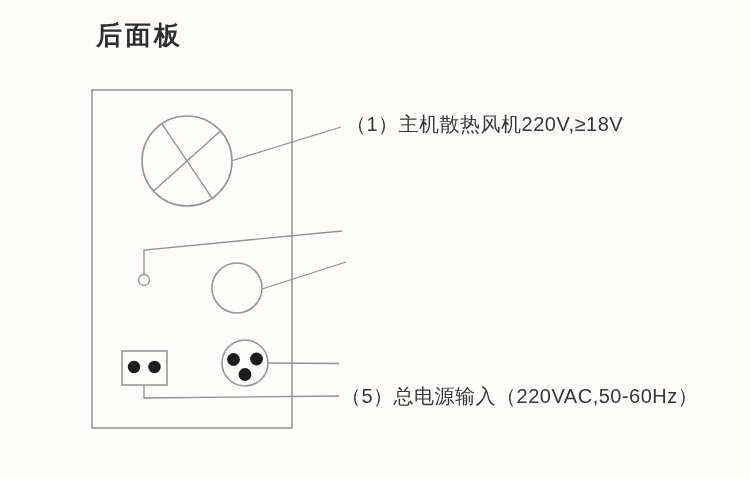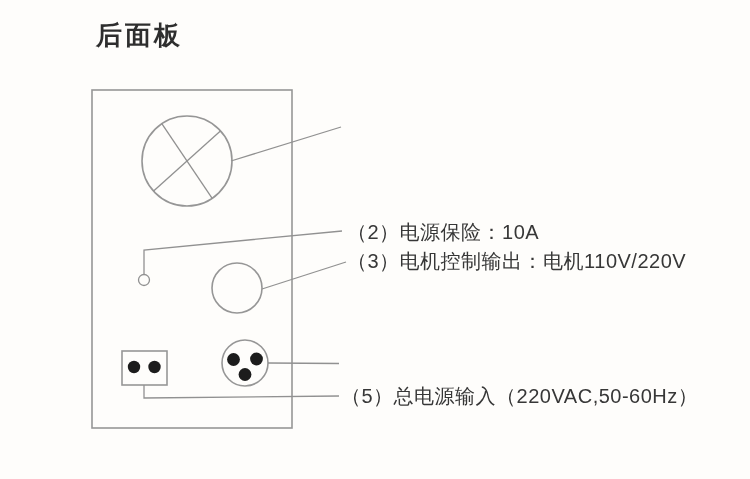"（1）主机散热风机220V,≥18V" div.callout-label { html: none -> <div>（1）主机散热风机220V,≥18V</div> }
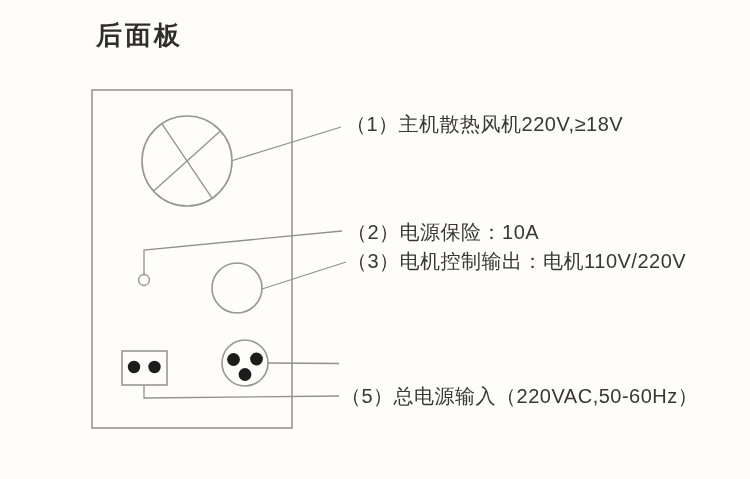"（2）电源保险：10A" div.callout-label { html: <div>（2）电源保险：10A</div> -> none }
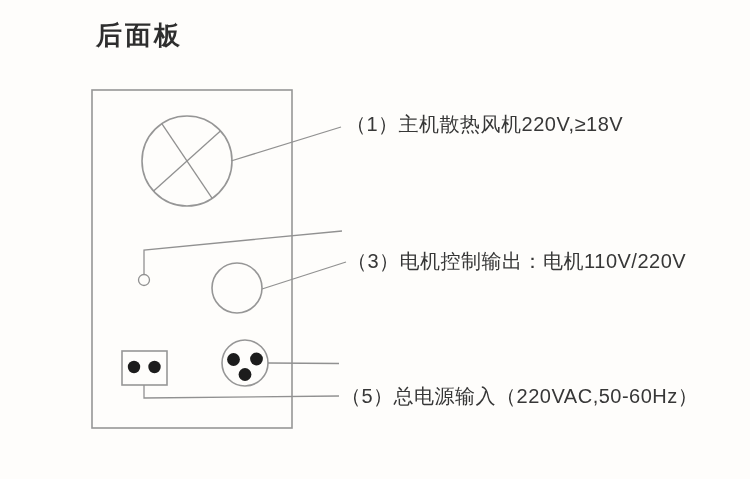"（3）电机控制输出：电机110V/220V" div.callout-label { html: <div>（3）电机控制输出：电机110V/220V</div> -> none }
